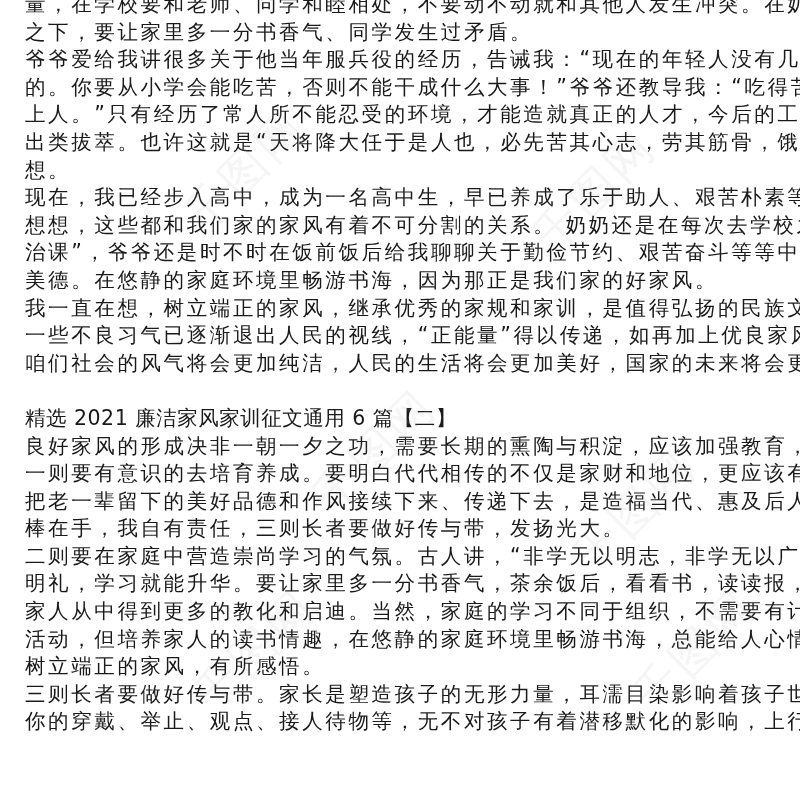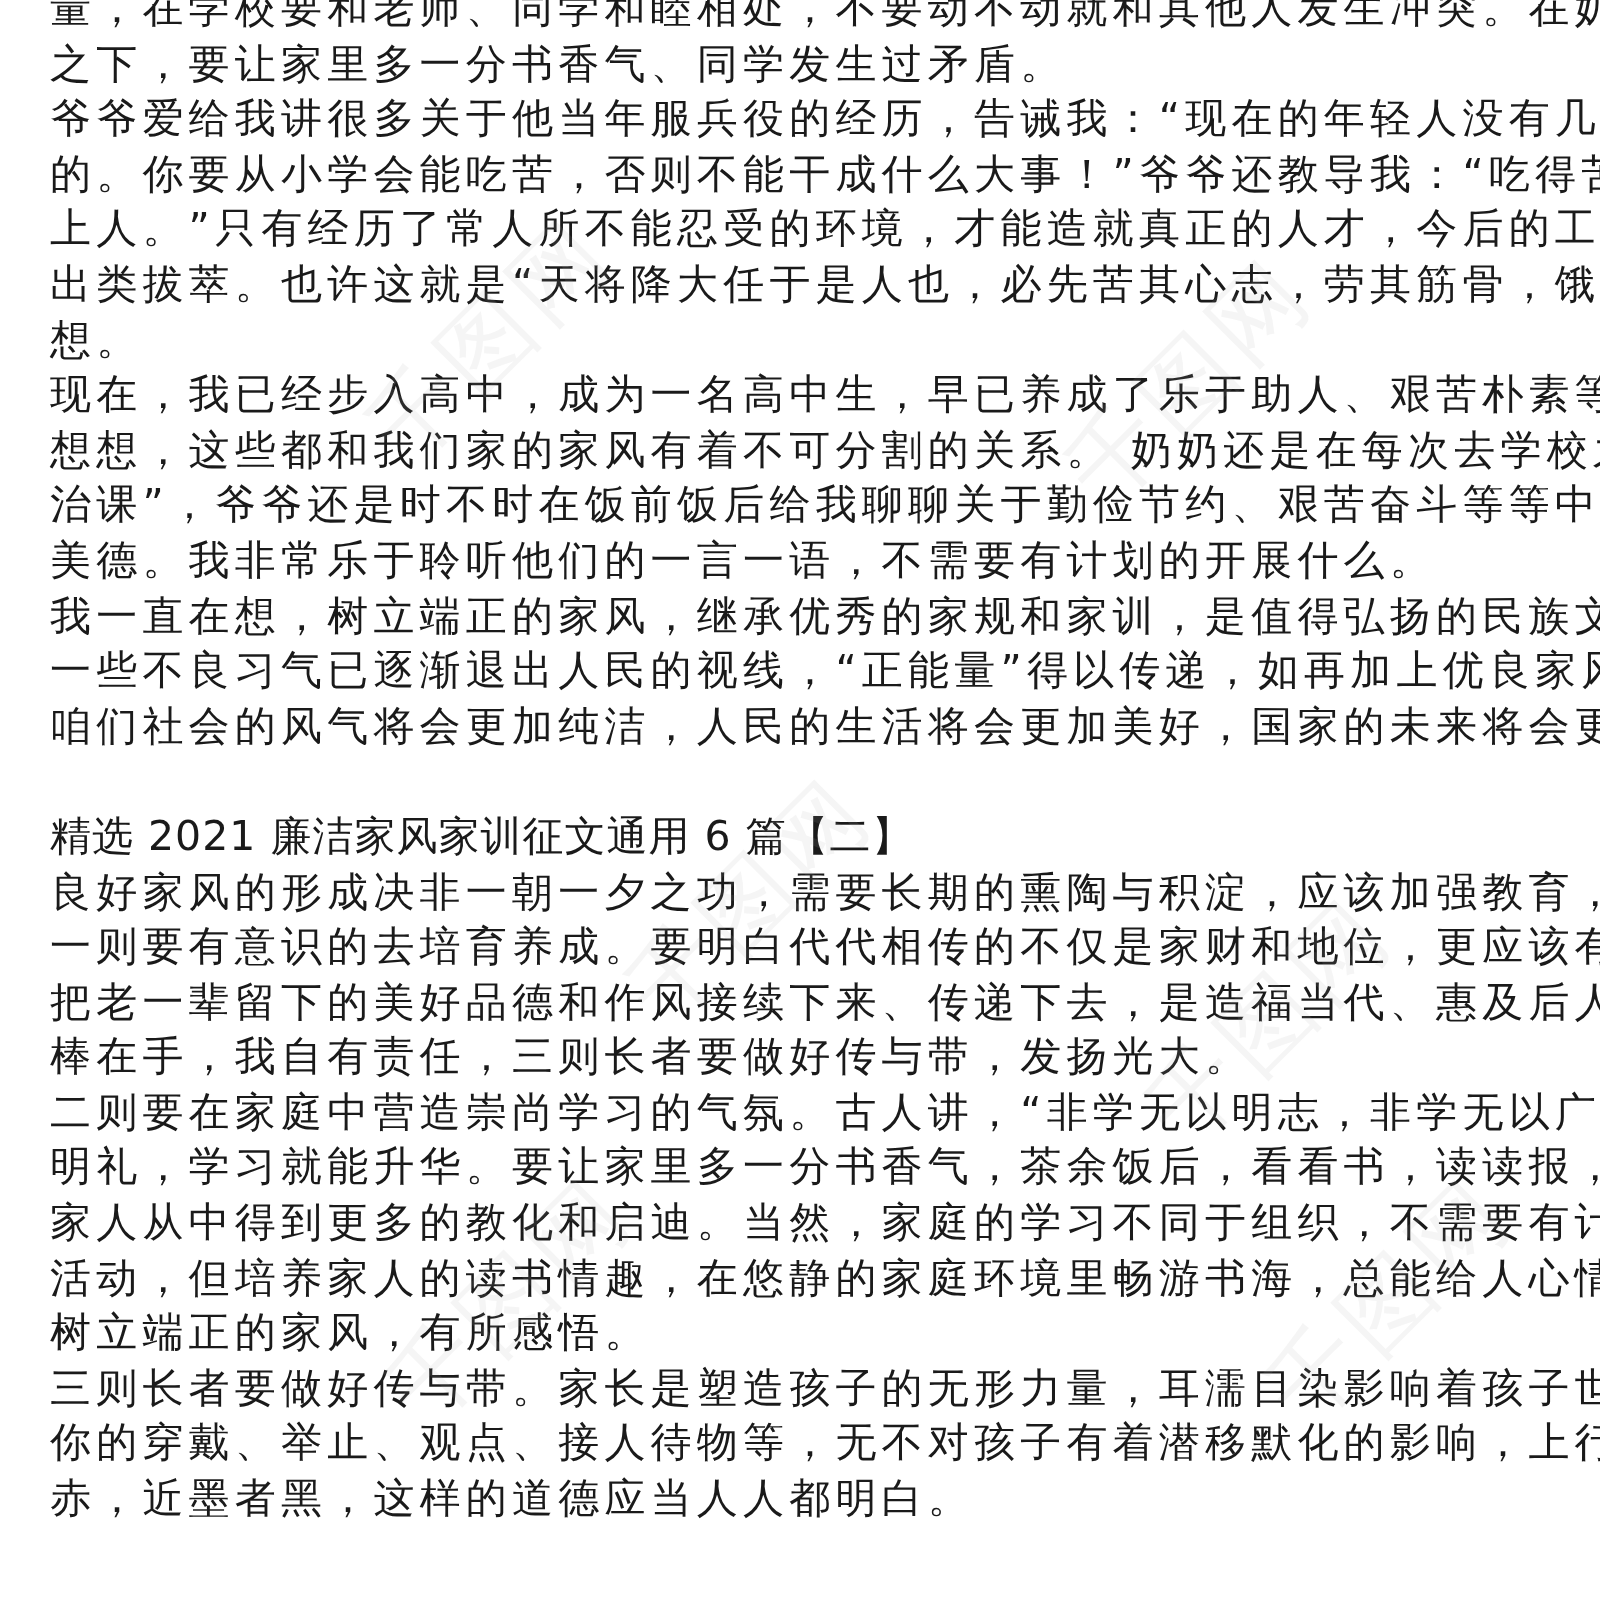"美德。我非常乐于聆听他们的一言一语，不需要有计划的开展什么。" div.line { text: 我非常乐于聆听他们的一言一语，不需要有计划的开展什么 -> 在悠静的家庭环境里畅游书海，因为那正是我们家的好家风 }
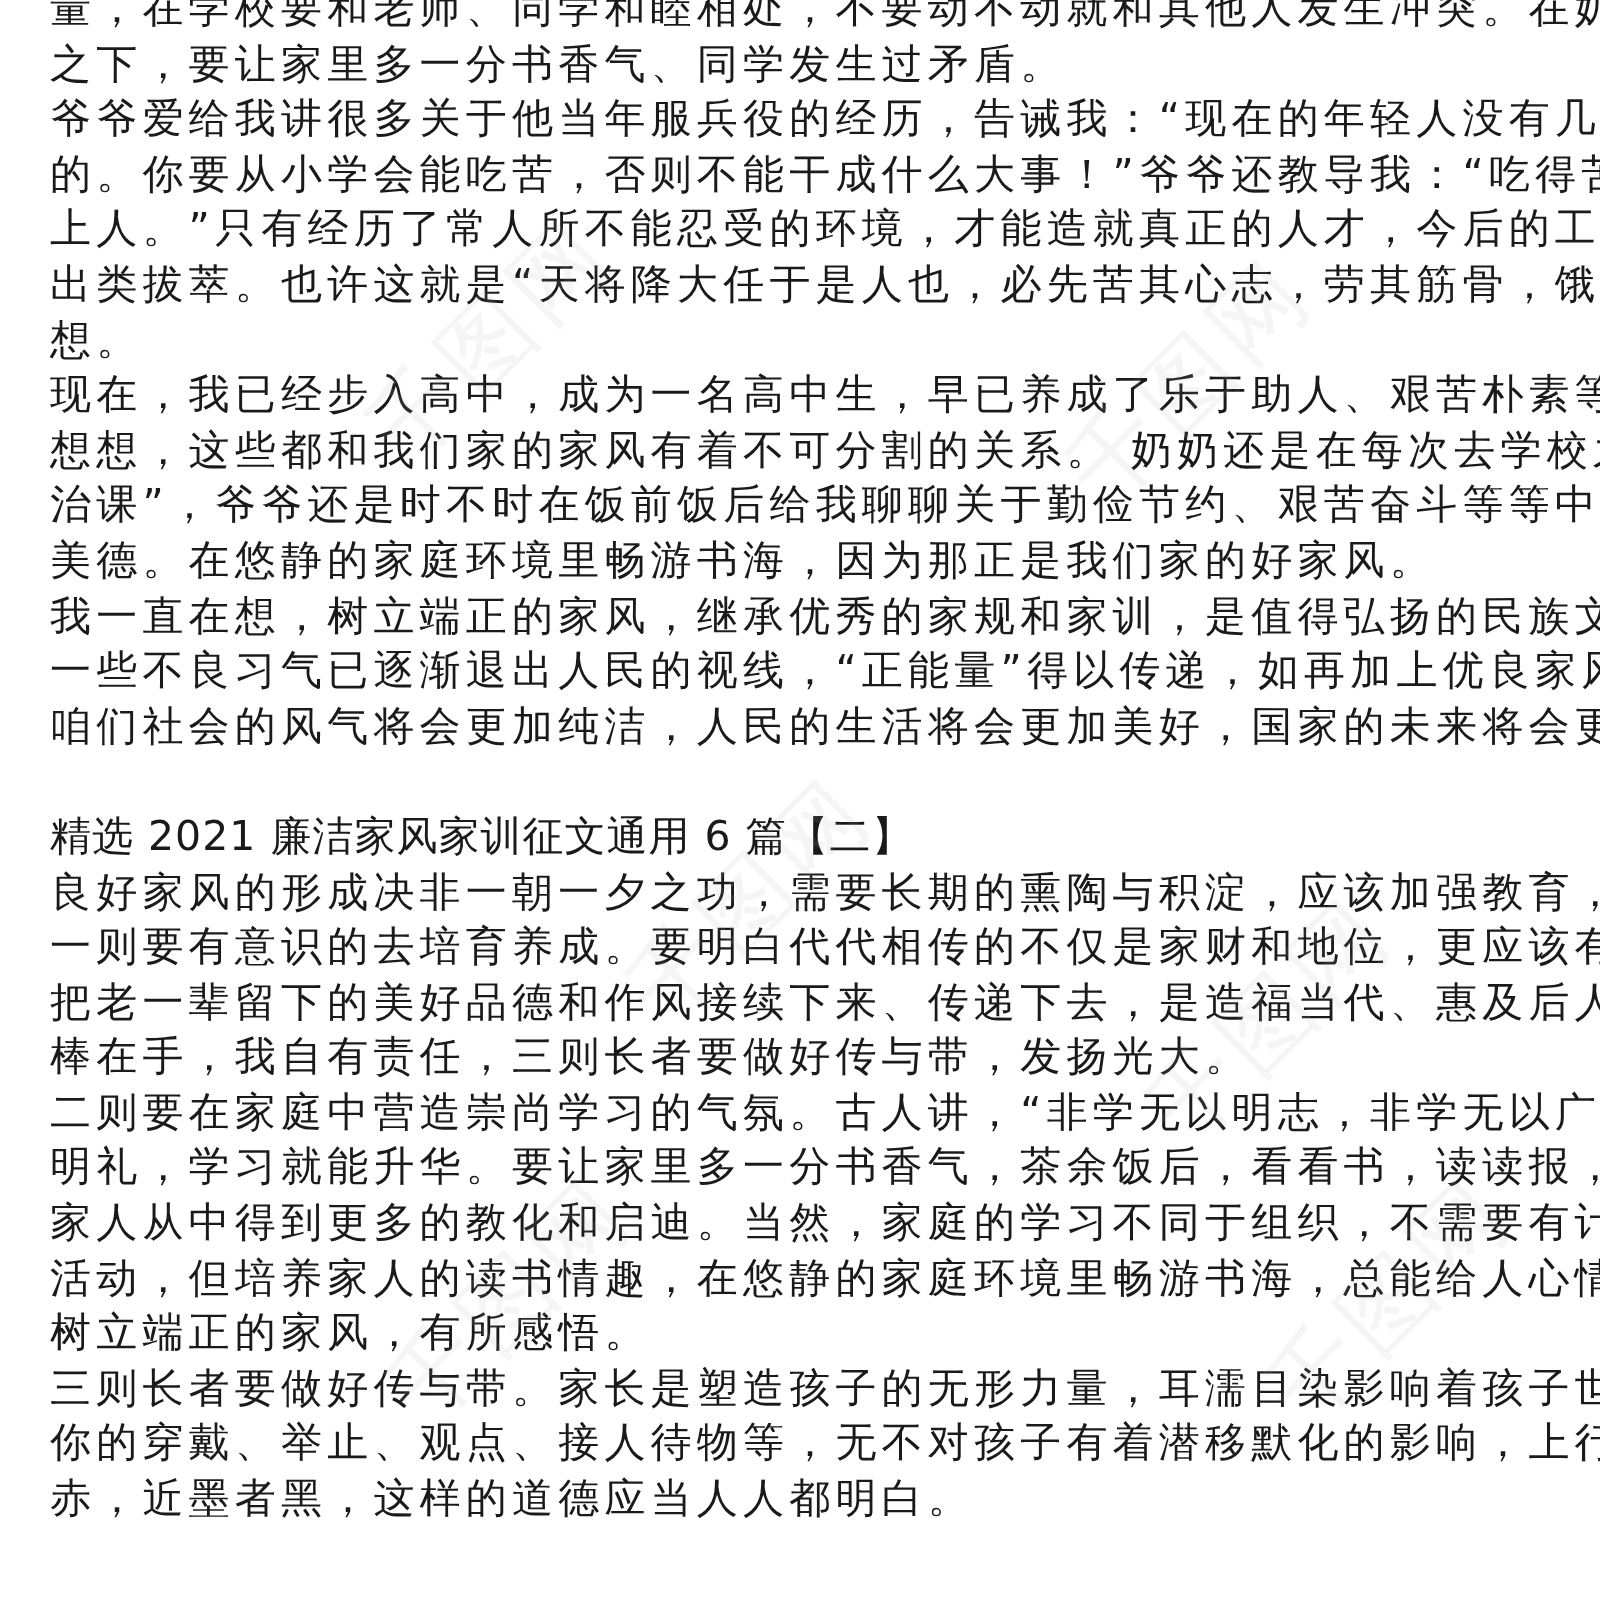"赤，近墨者黑，这样的道德应当人人都明白。" div.line { html: <div>赤，近墨者黑，这样的道德应当人人都明白。</div> -> none }
